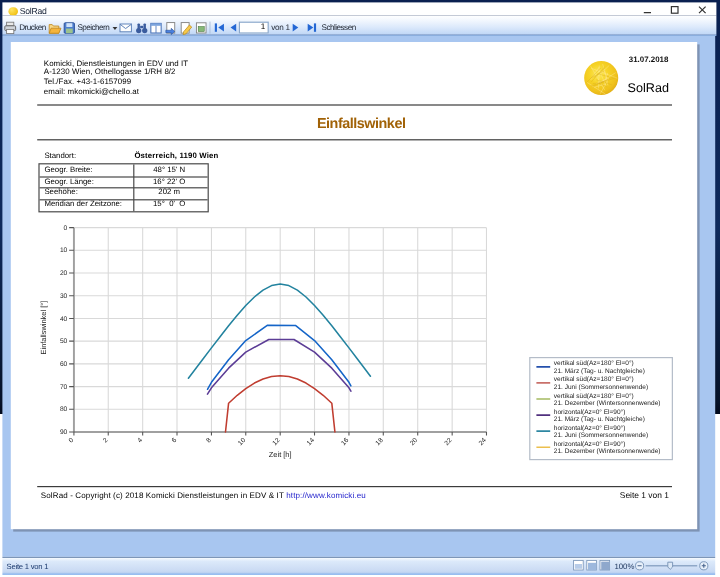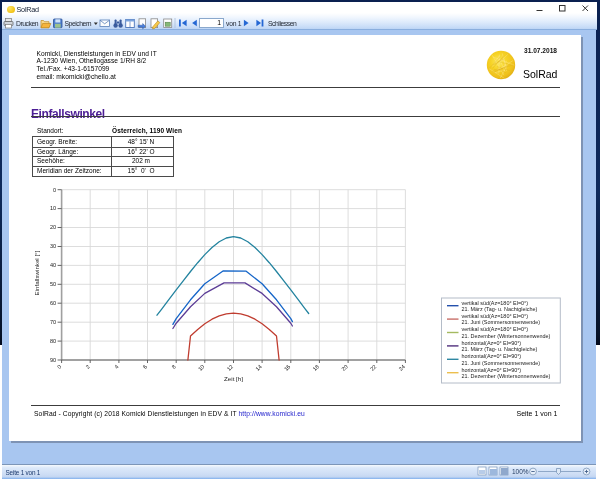"Einfallswinkel" .ptitle { color: #4c1d95 -> #a16207; text-align: left -> center; top: 72px -> 61px }
